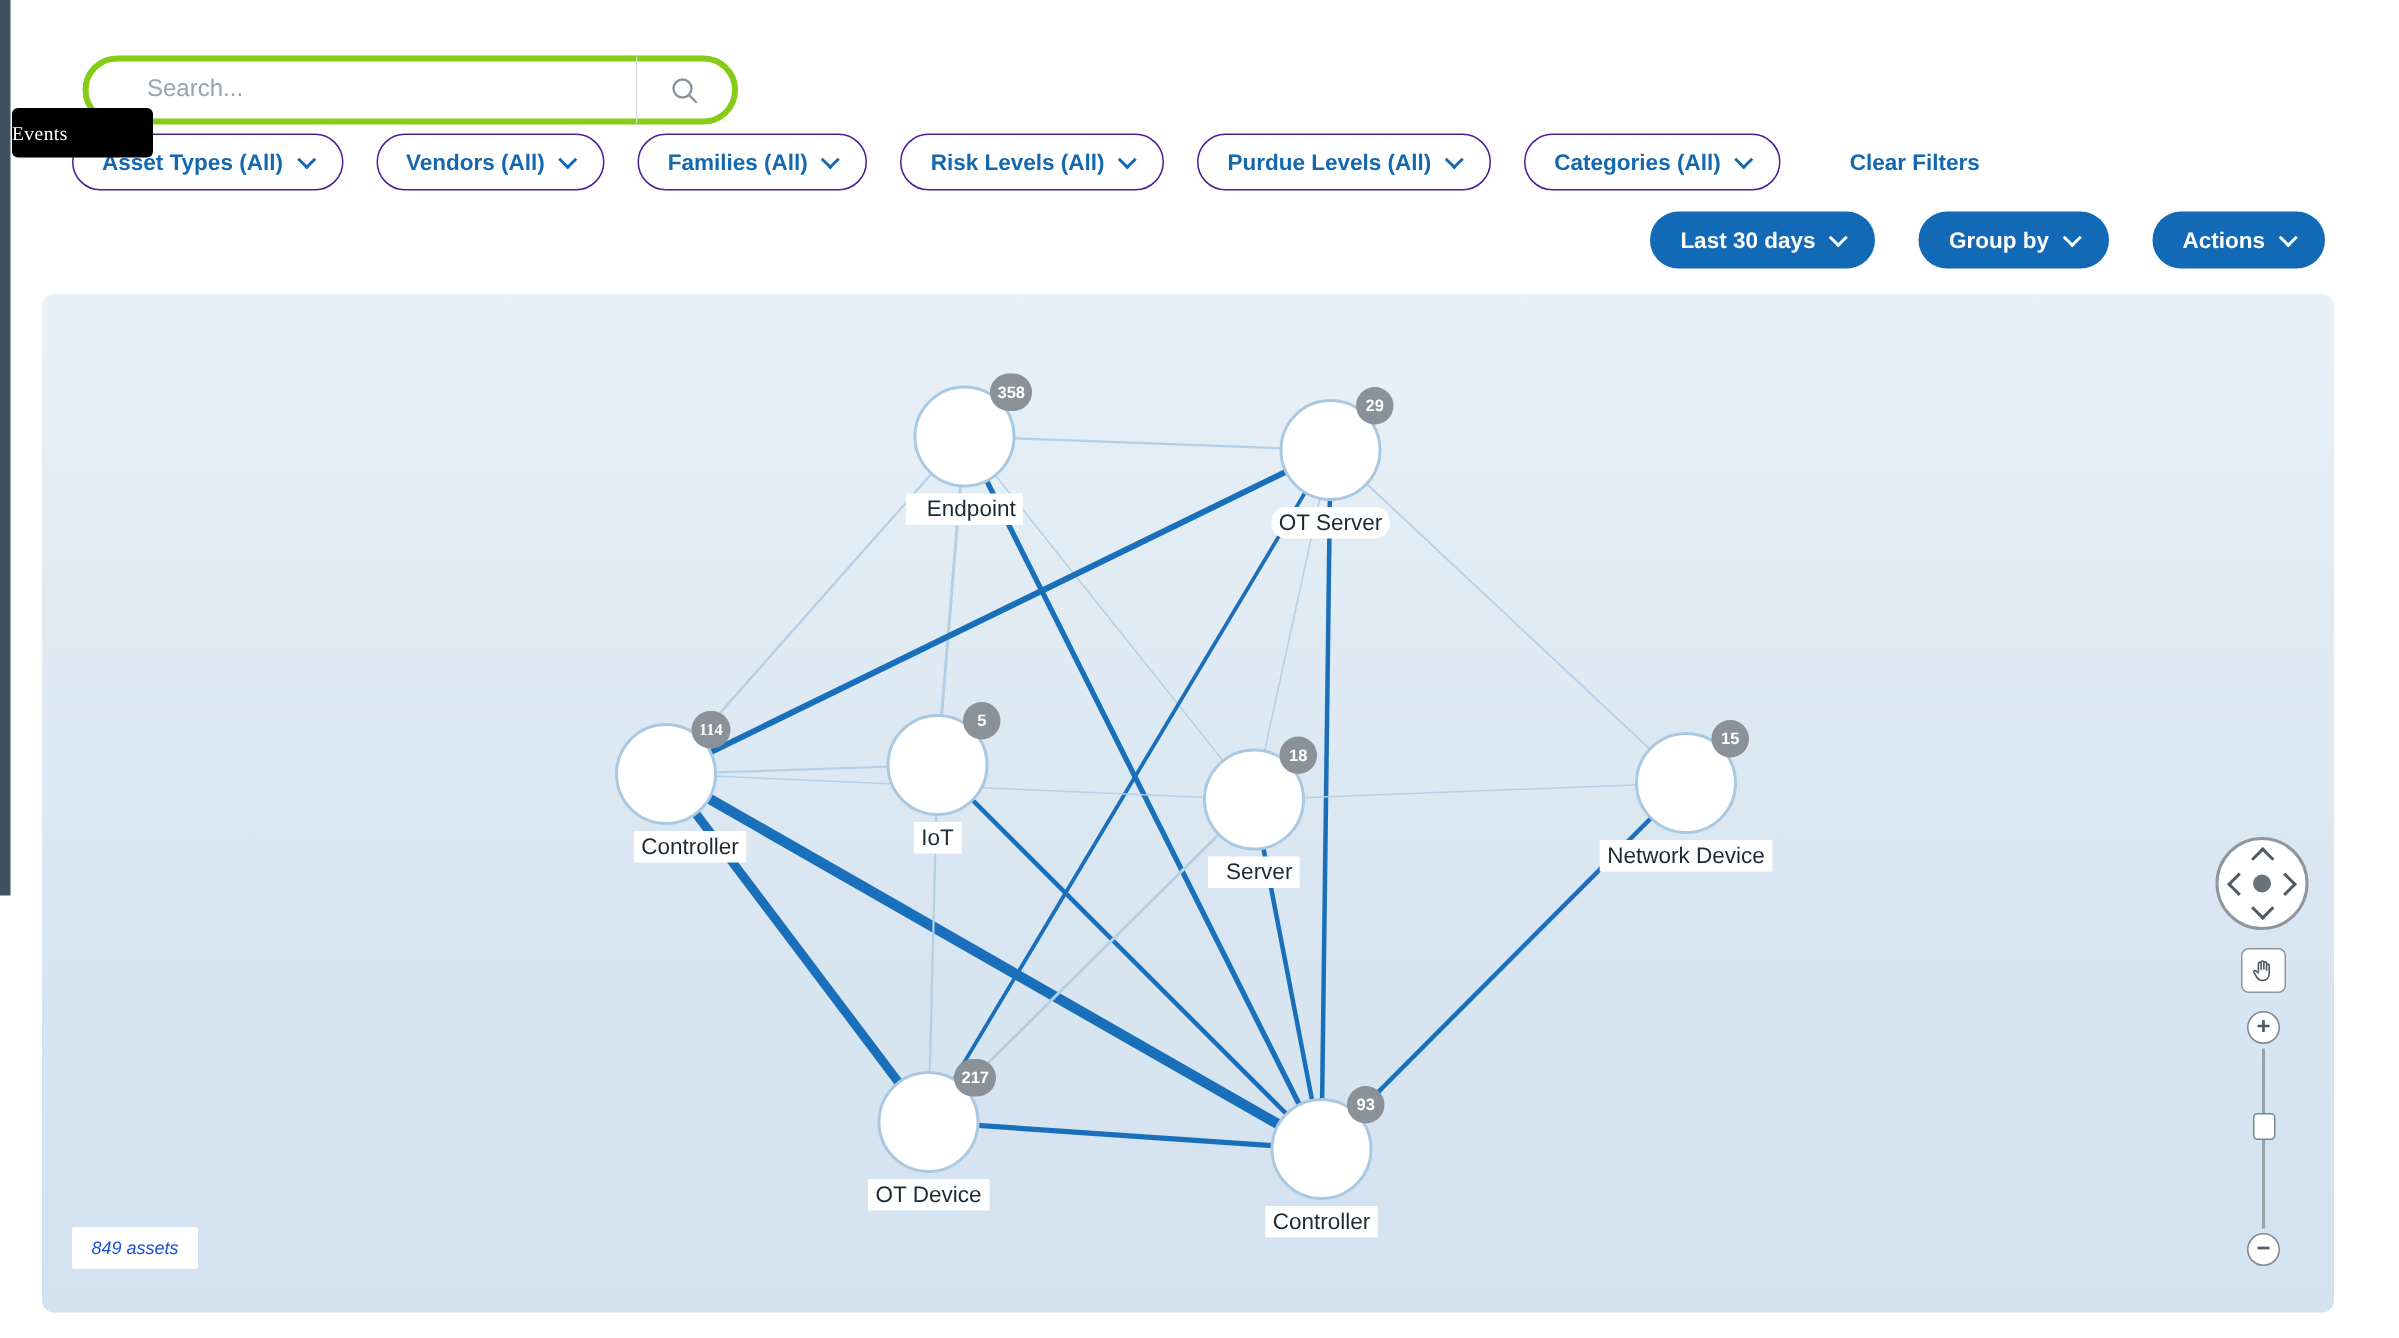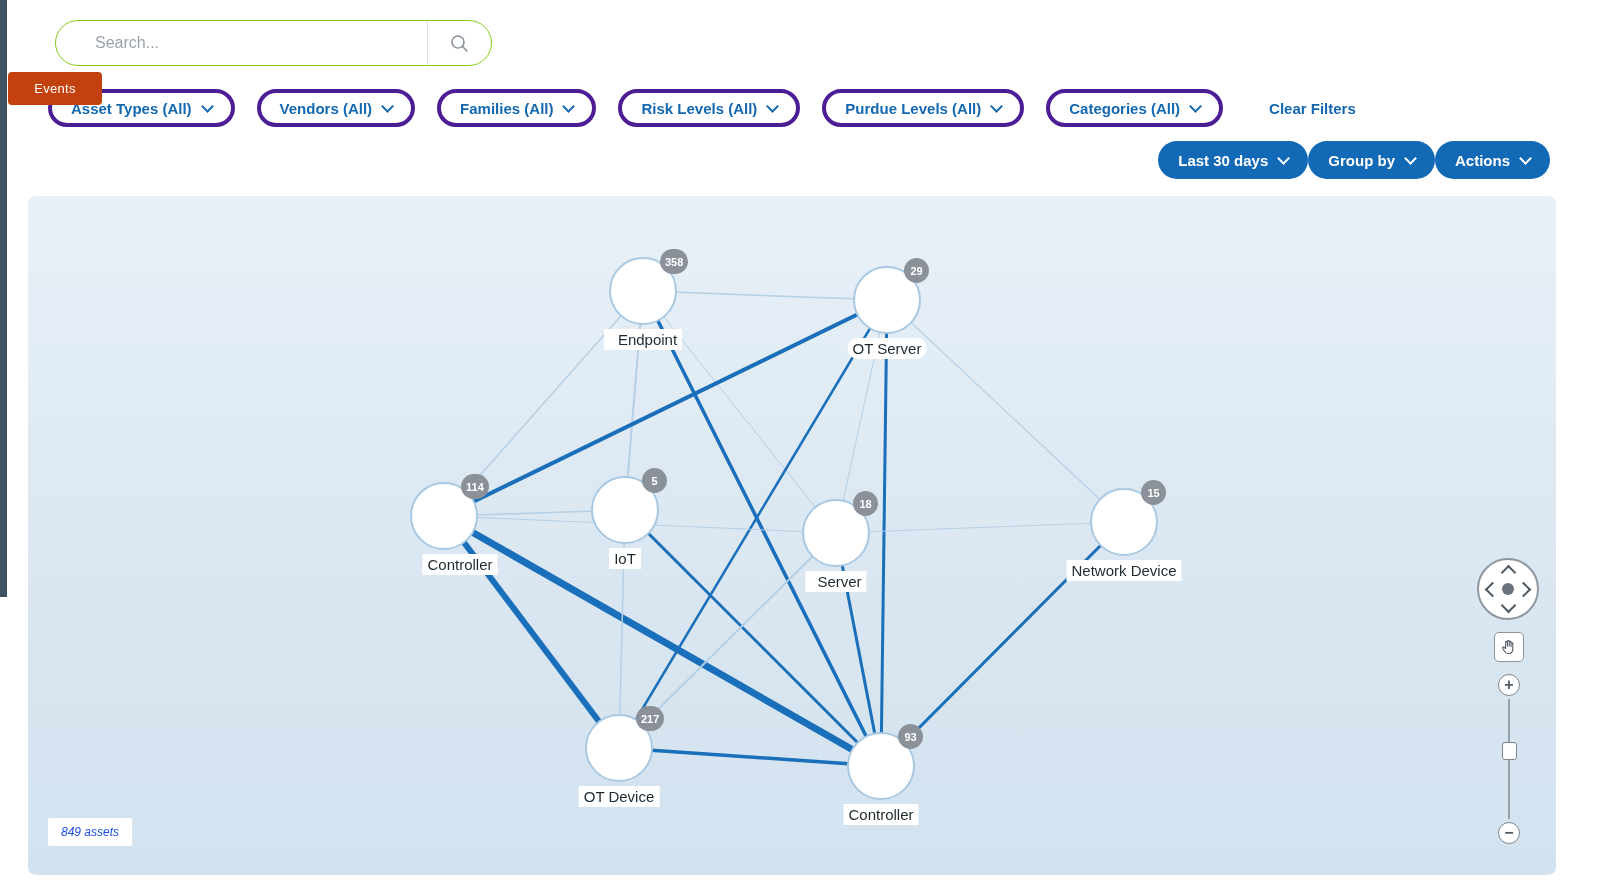"Search..." .search-bar { border: 1px solid #84cc16 -> 4px solid #84cc16; top: 20px -> 37px }
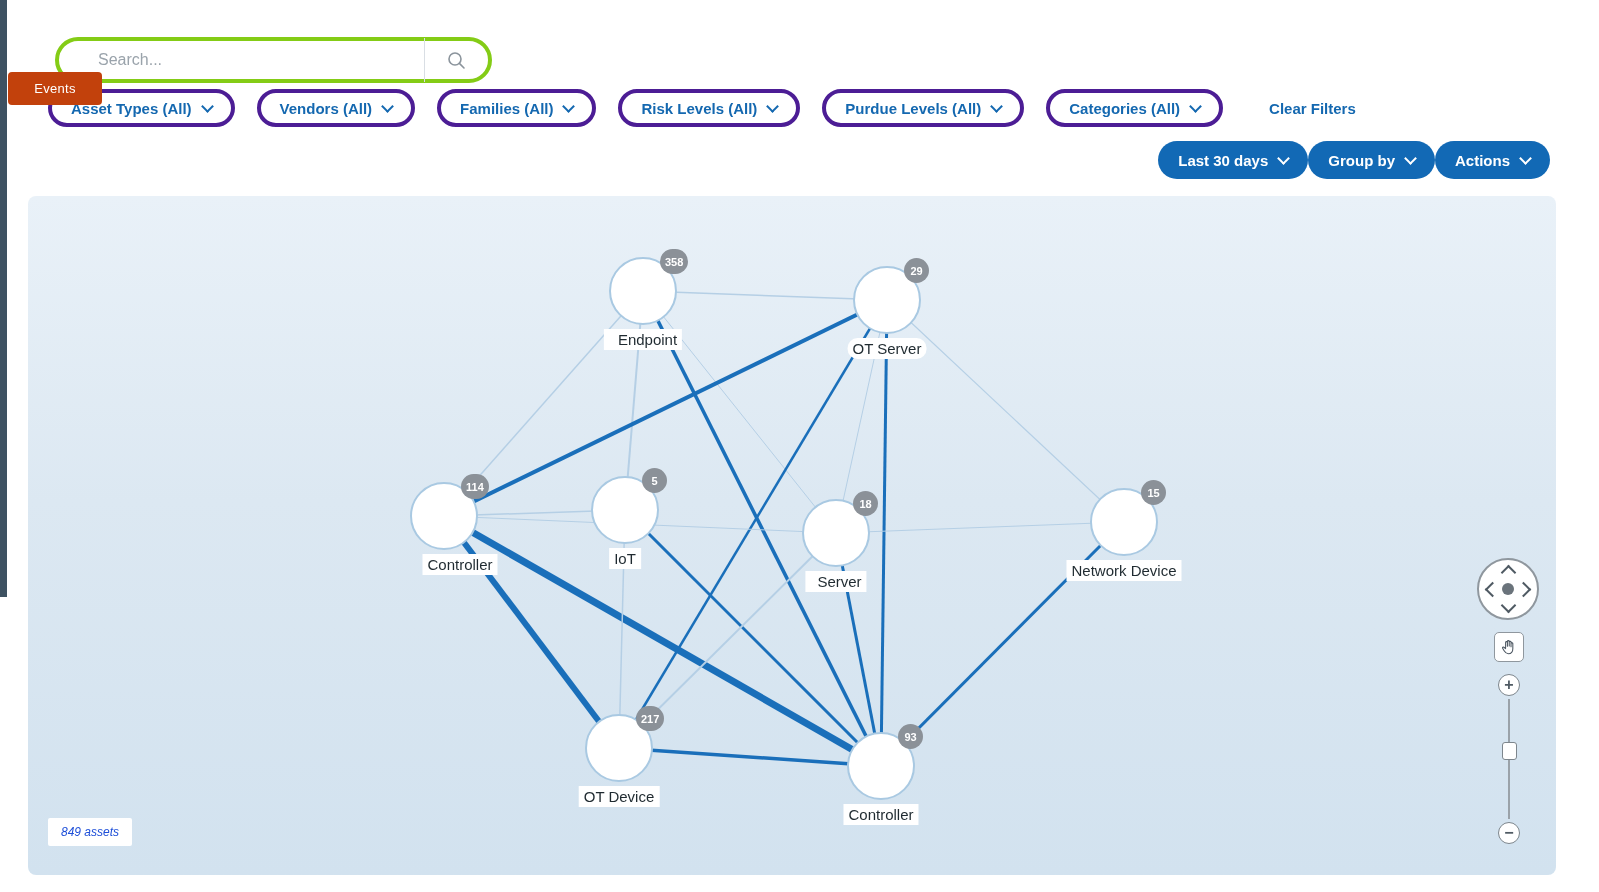"Events" .events-tab { background: #c2410c -> #000000; font-family: none -> Liberation Serif, serif; justify-content: center -> none }
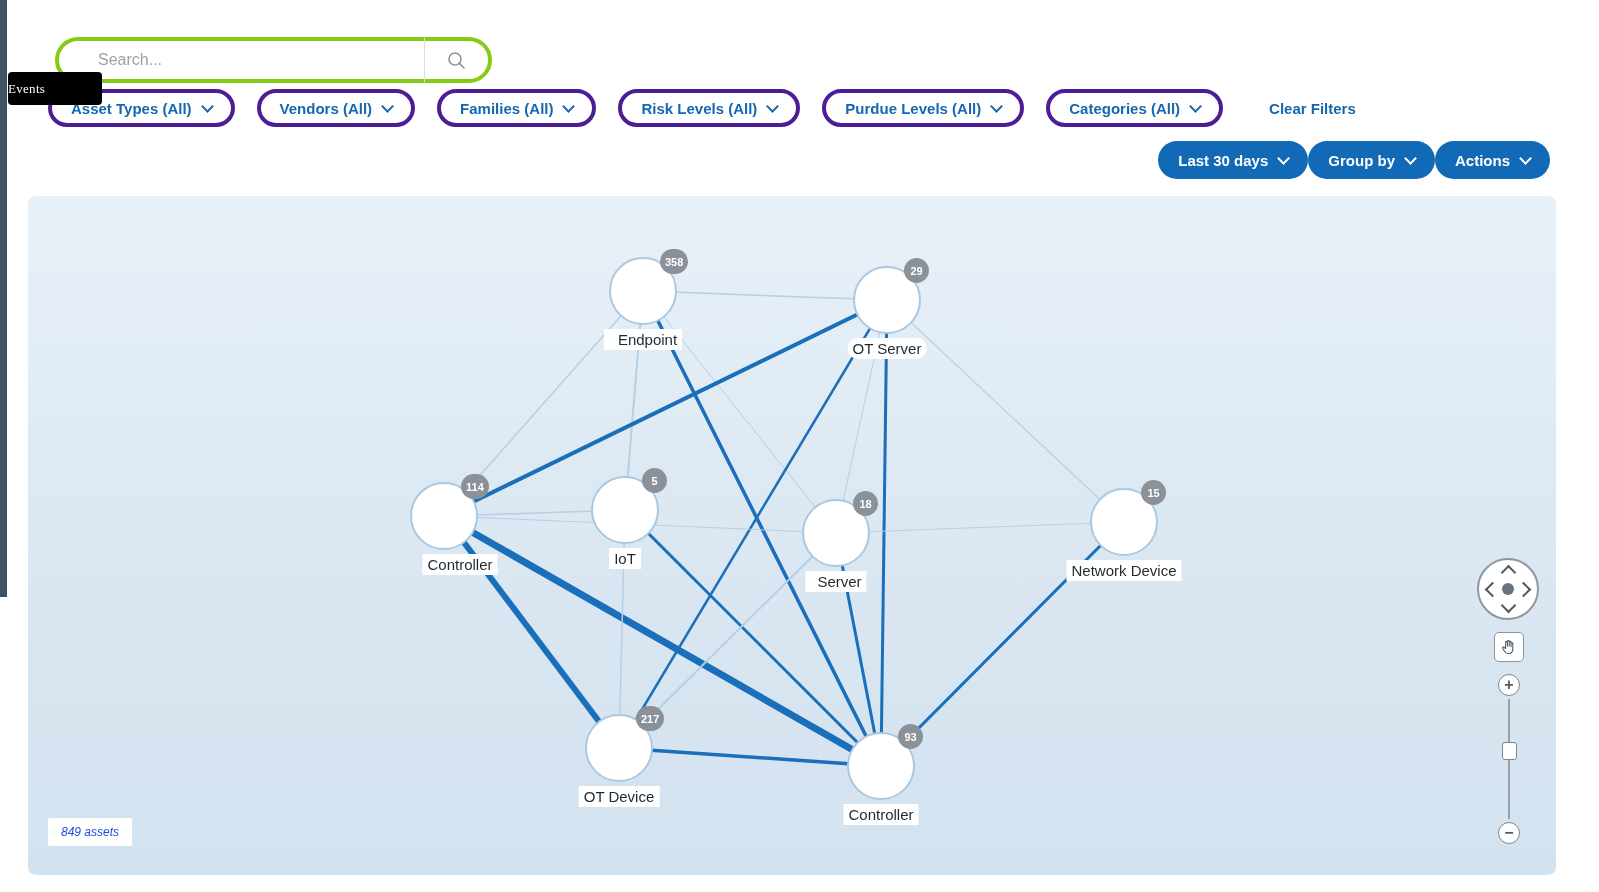"Asset Types (All)" .pill { border: 4px solid #4c1d95 -> 1px solid #4c1d95 }
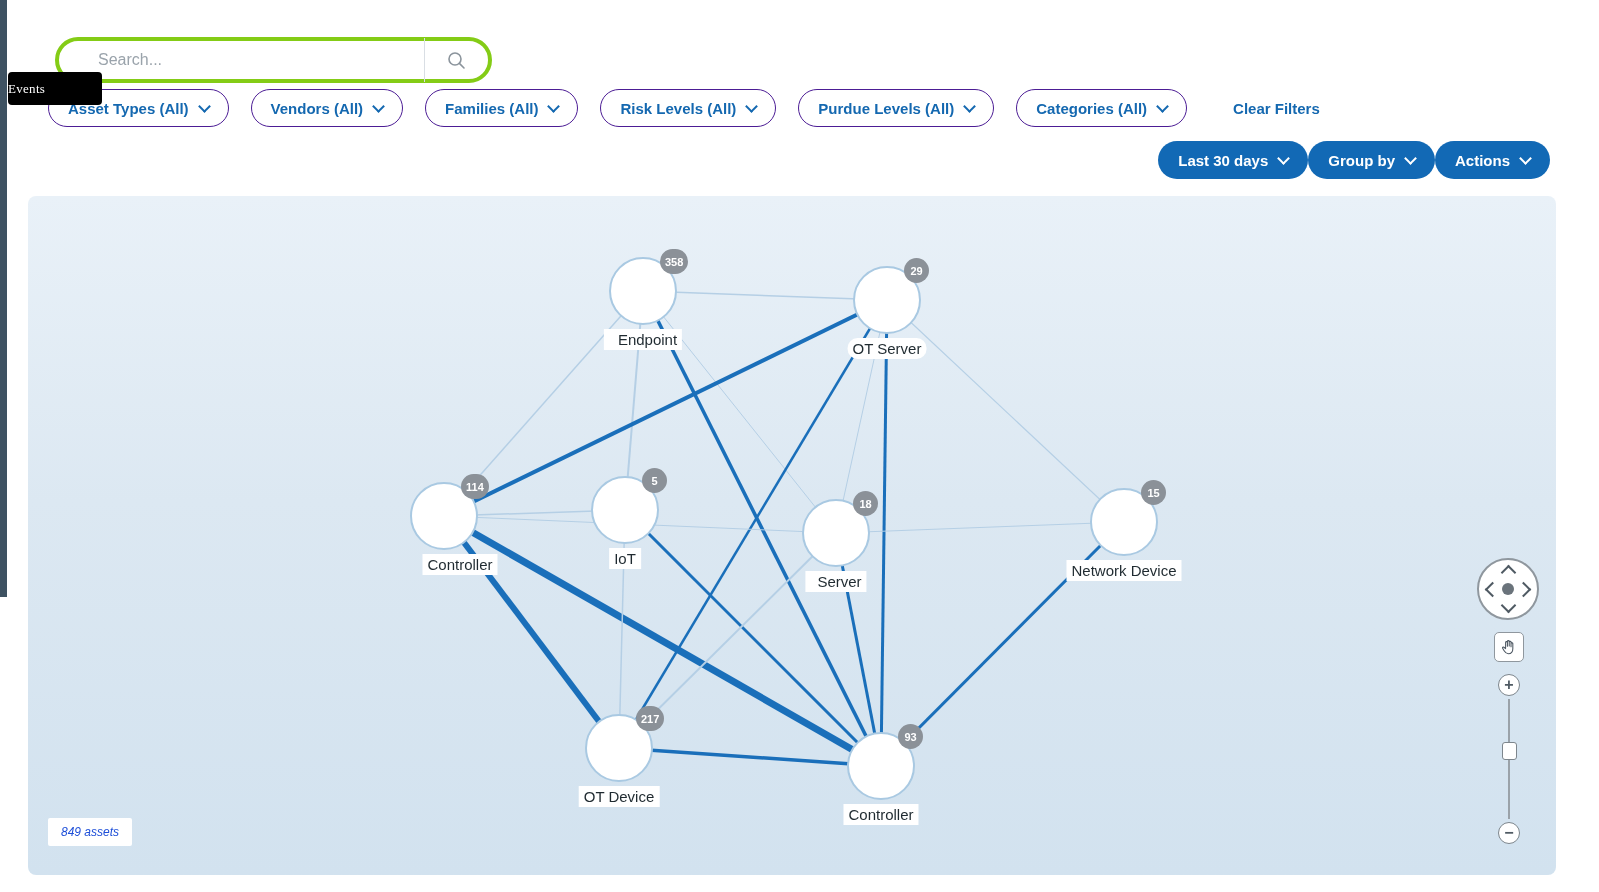"Last 30 days" .actions-row { gap: none -> 29px }
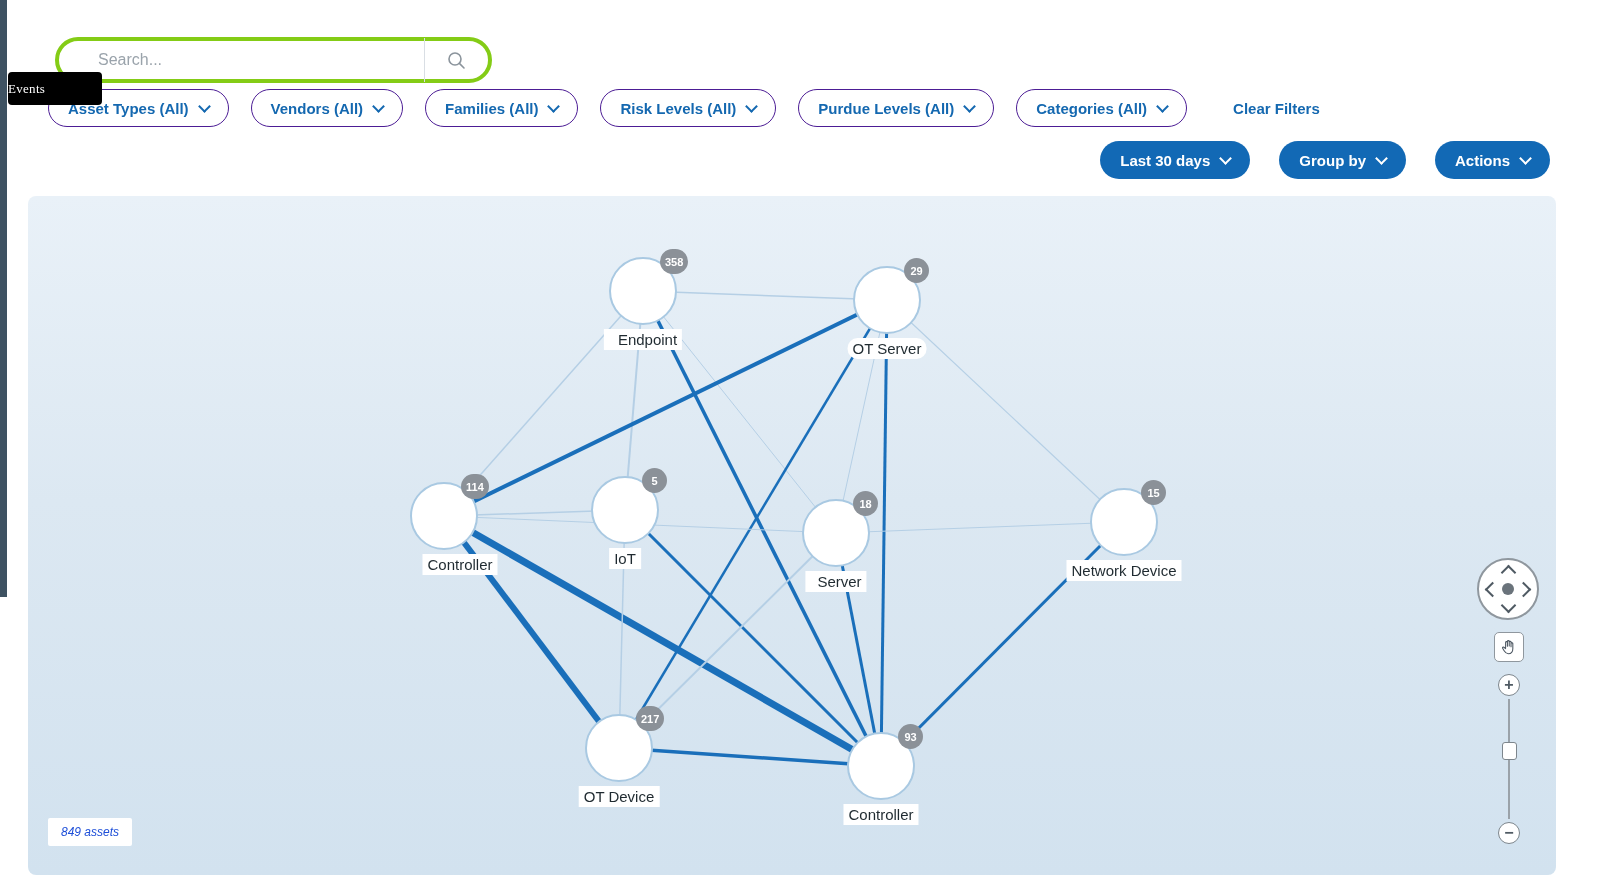"114" div.node { font-family: none -> Liberation Serif, serif }
